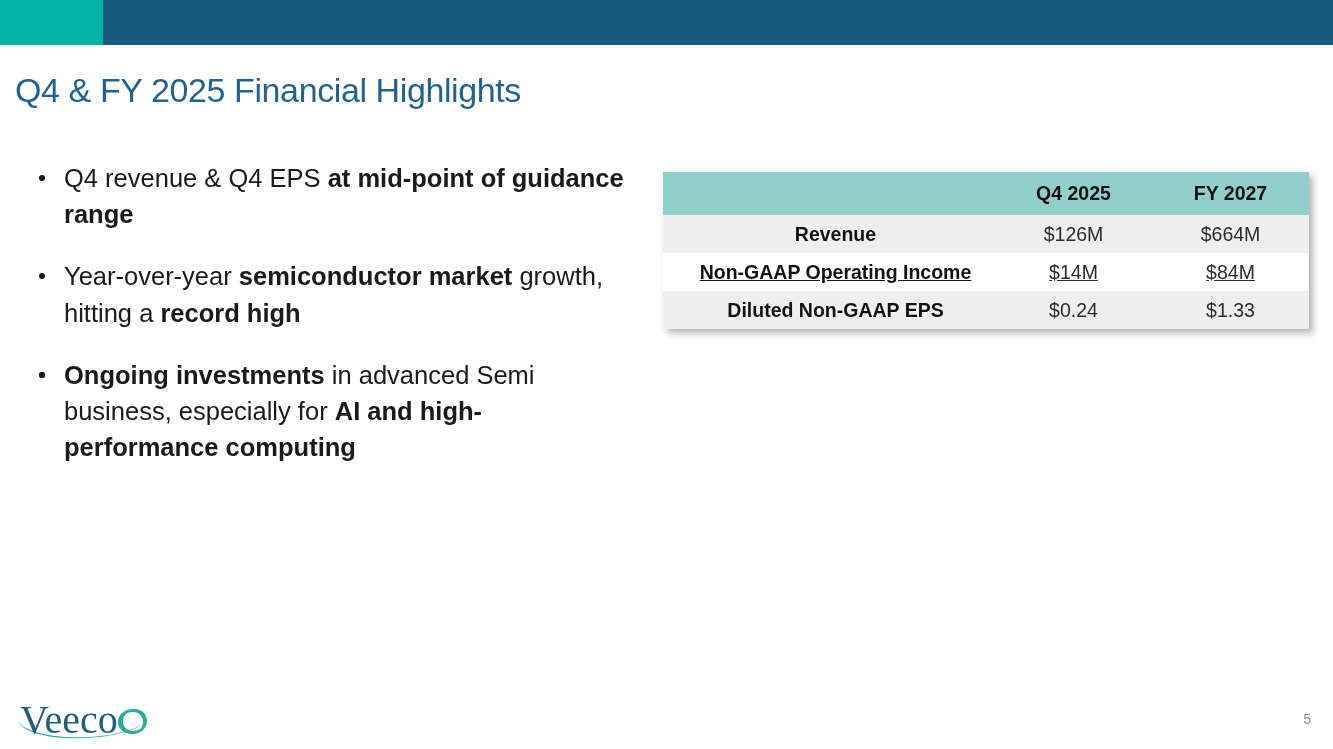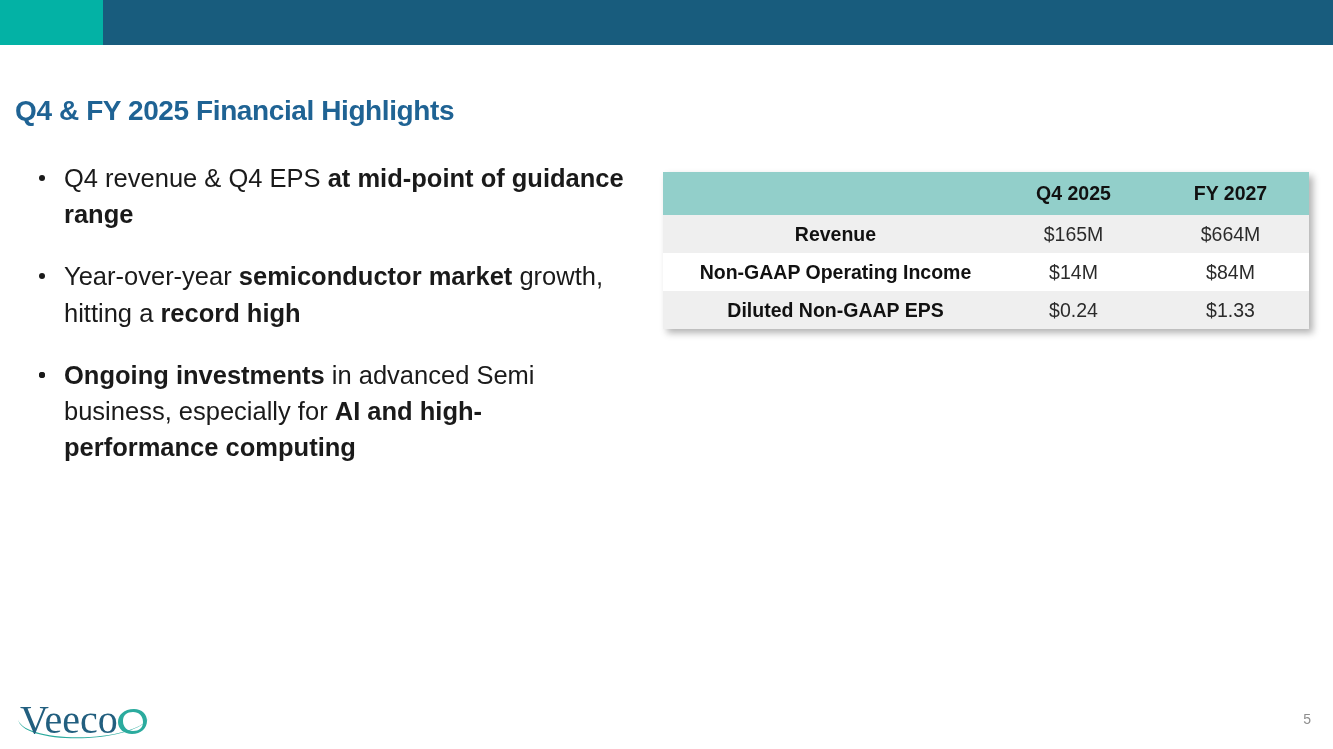"Q4 & FY 2025 Financial" .slide-title { font-size: 28px -> 34px; font-weight: bold -> normal; top: 76px -> 48px }
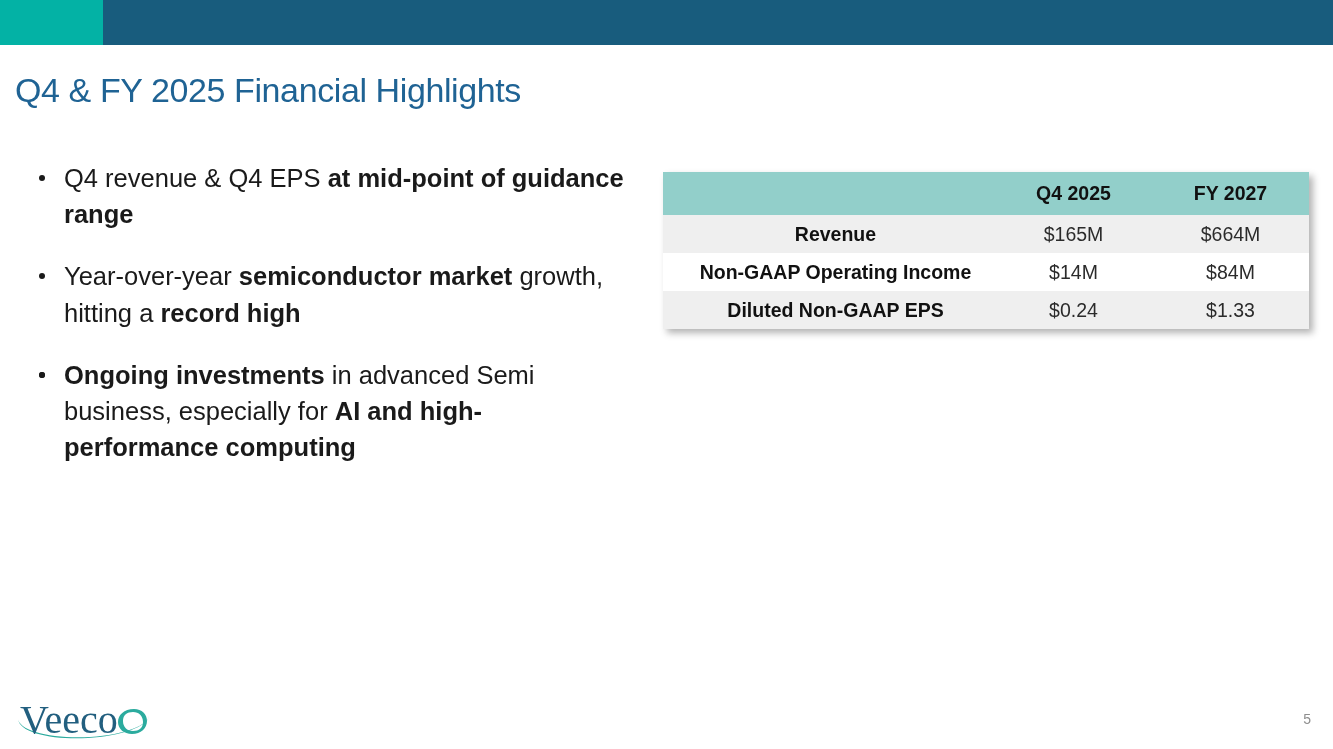"$165M" td.col-q4 { text: $165M -> $126M }
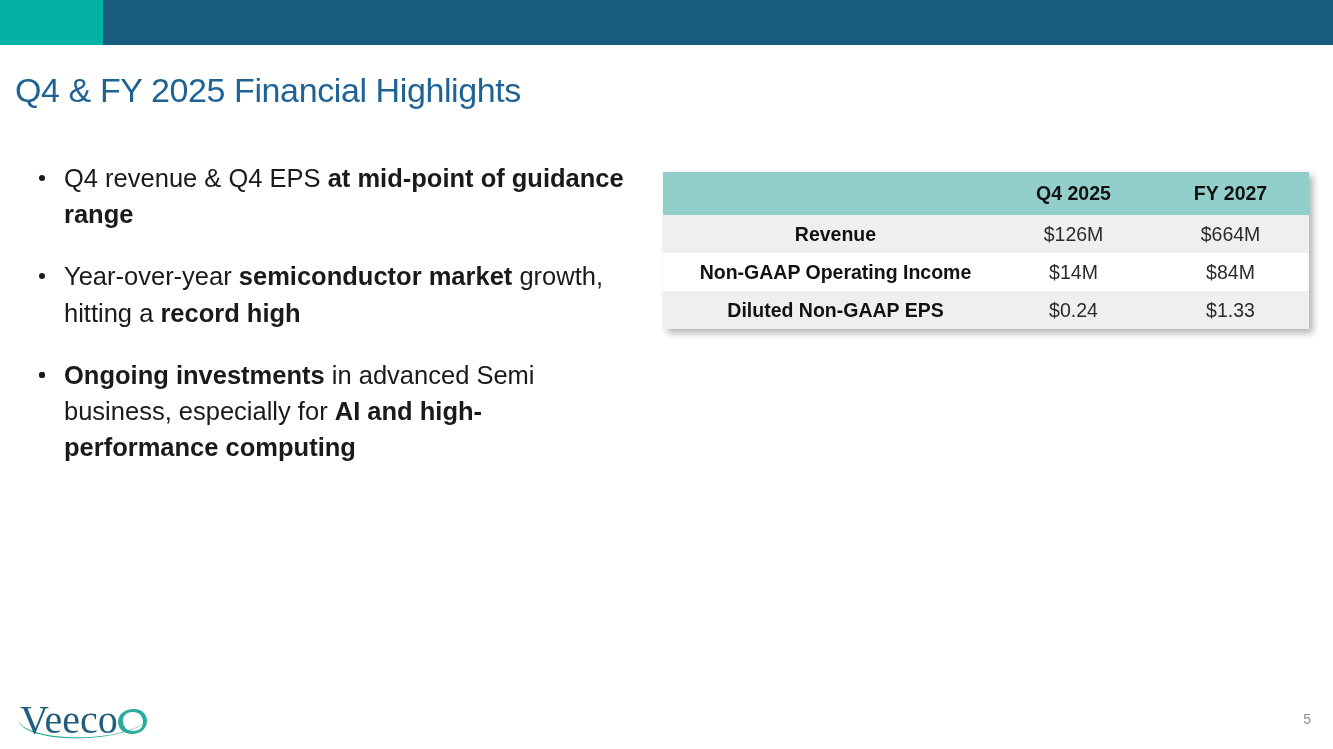"Non-GAAP Operating Income" .row-base td { text-decoration: none -> underline }
